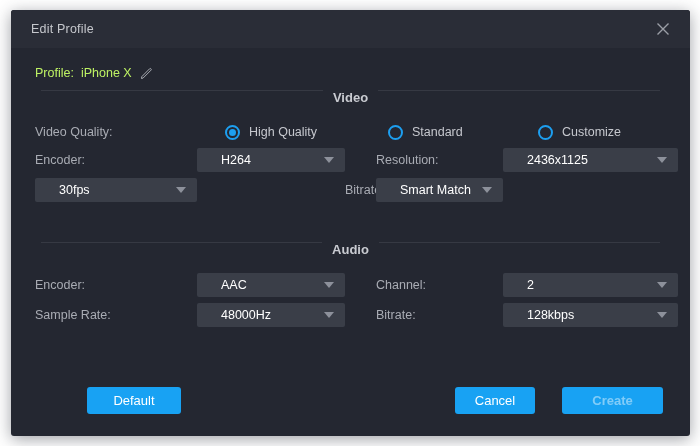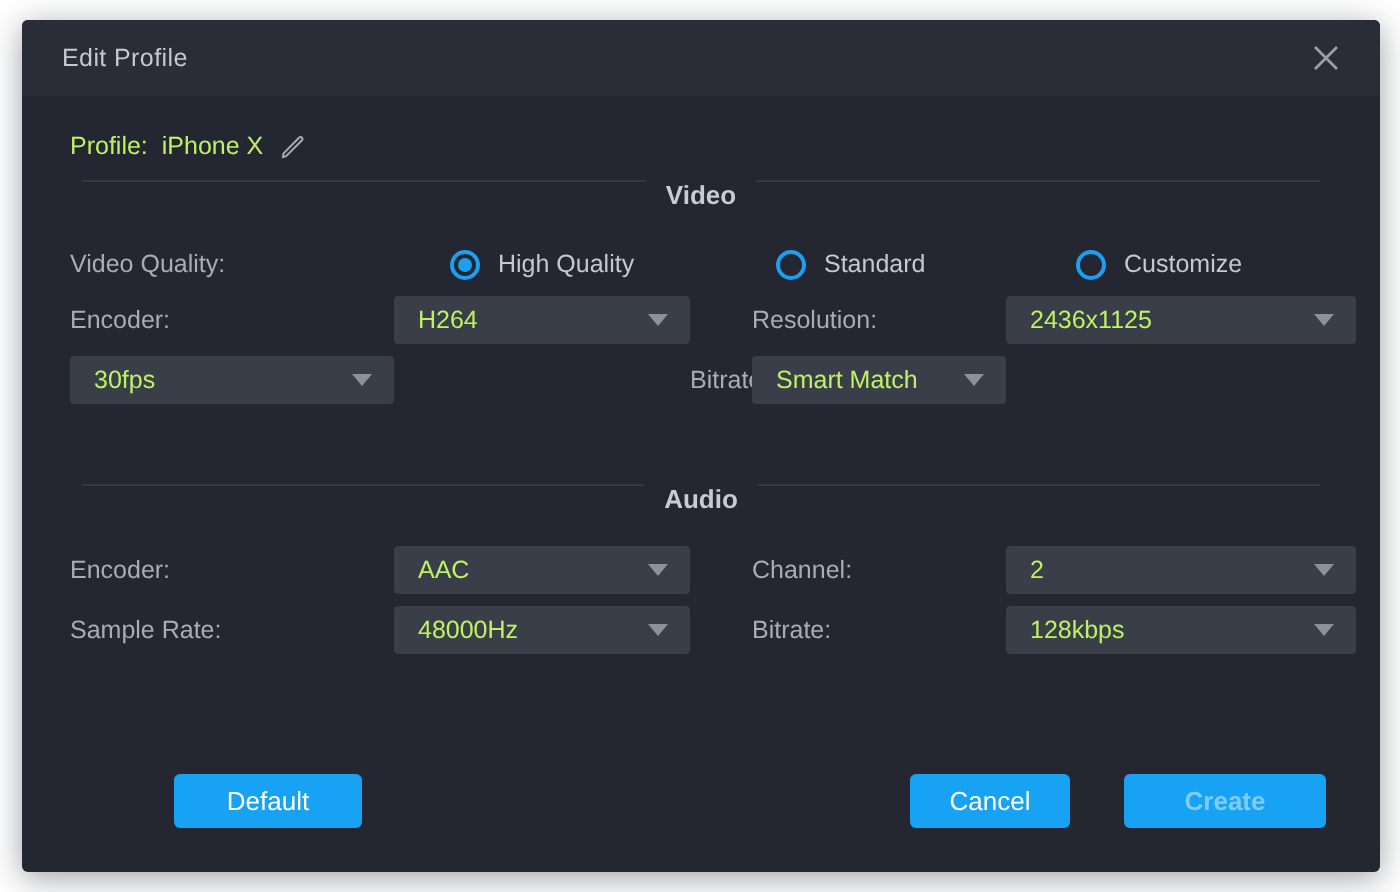"H264" .select { color: #bef264 -> #ffffff; padding: 0 11px 0 12px -> 0 11px 0 24px }
